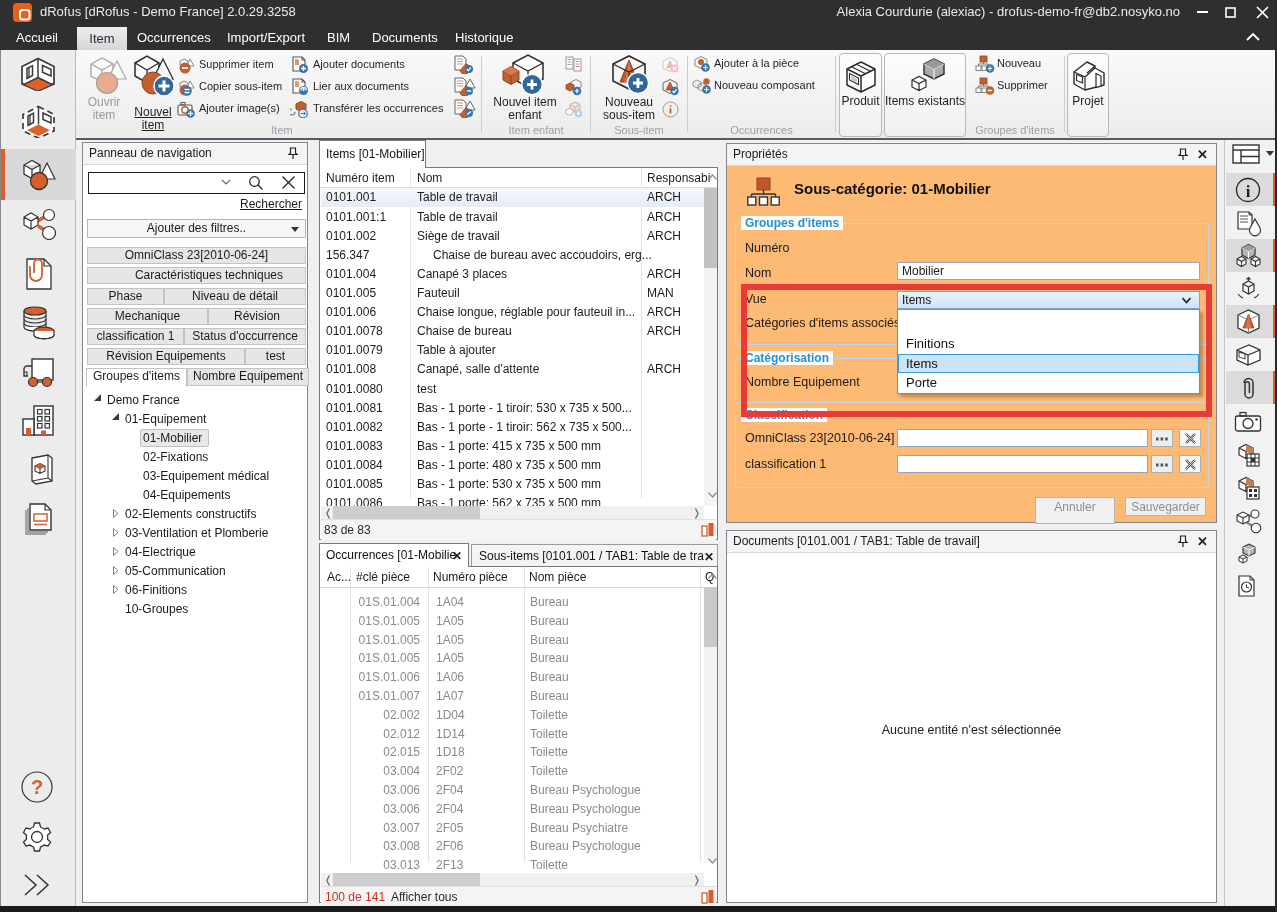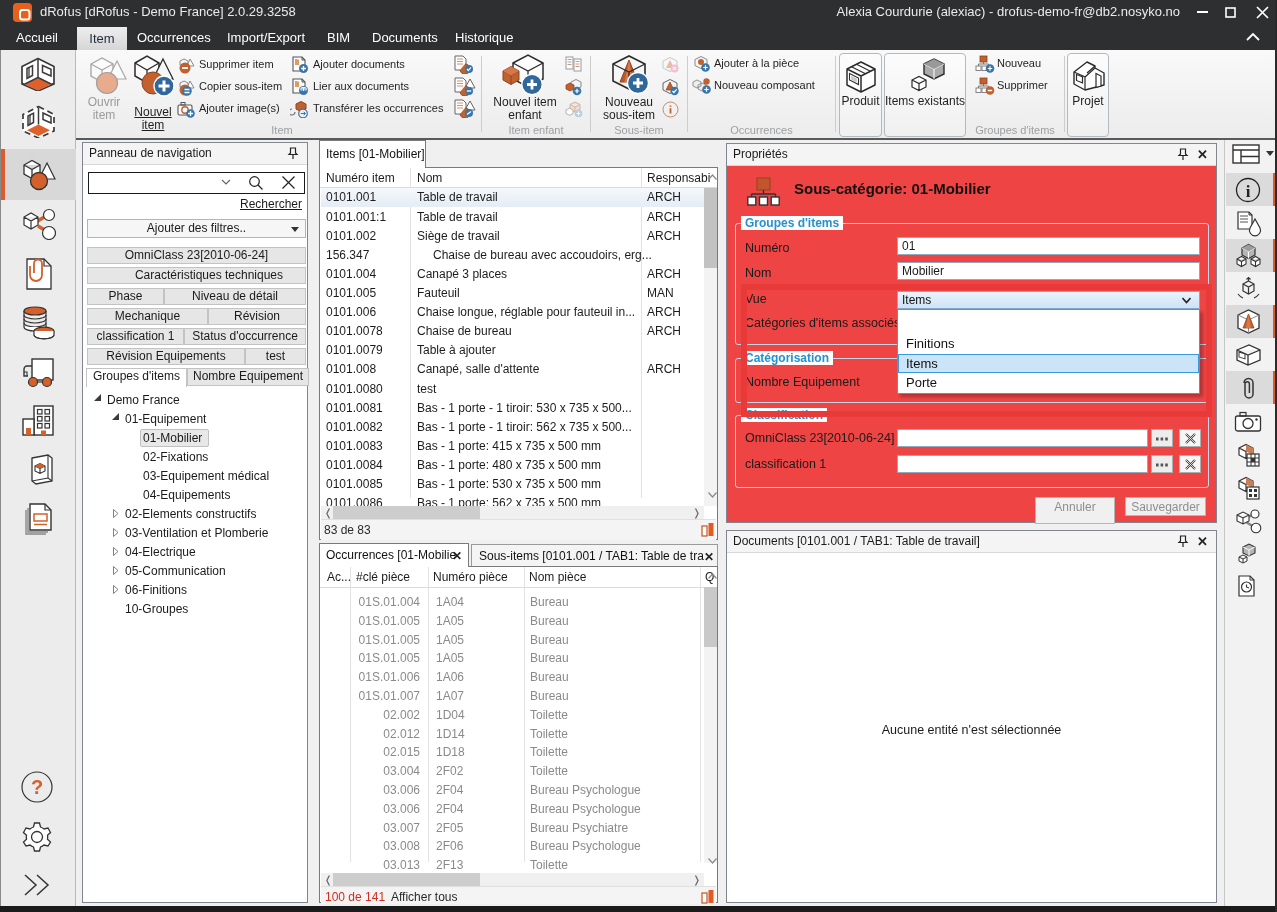"Propriétés" div.panel { background: #ef4444 -> #fdba74 }
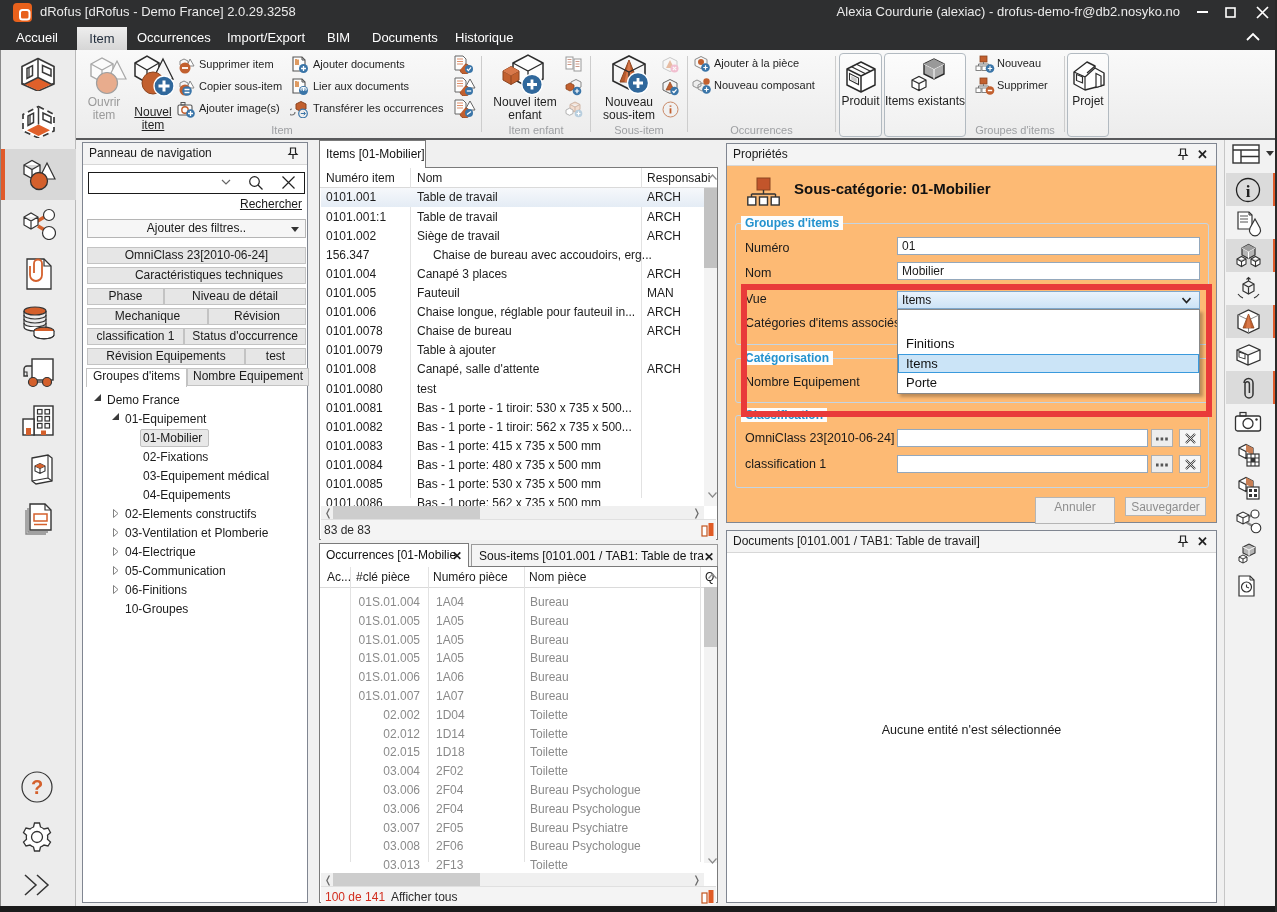"01" div.pinput { html: <div>01</div> -> none }
